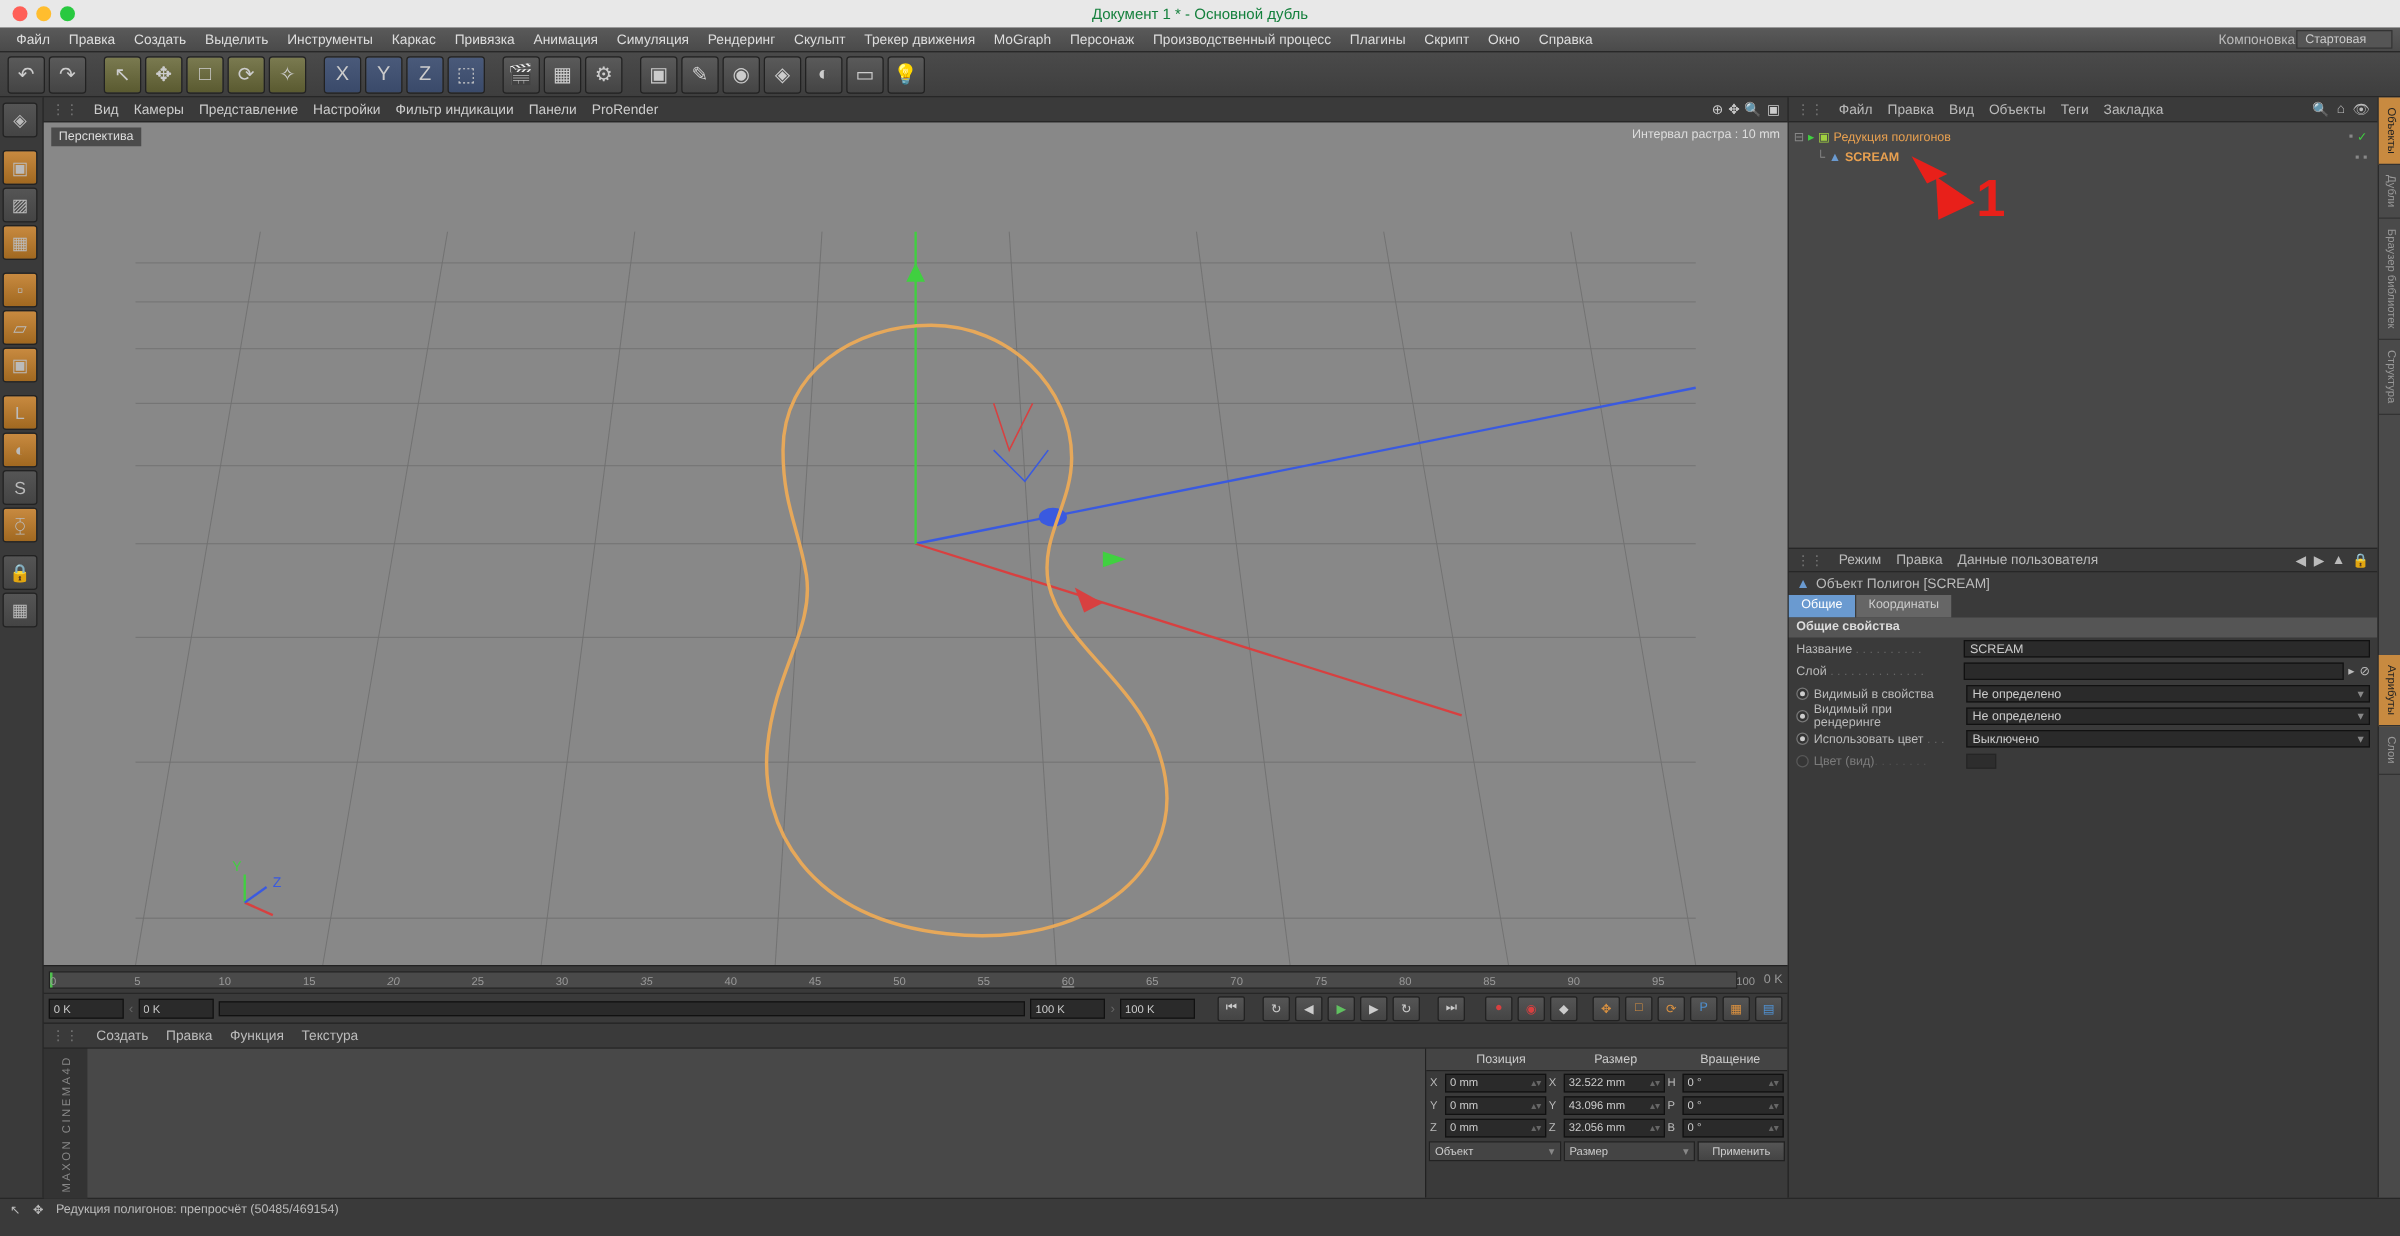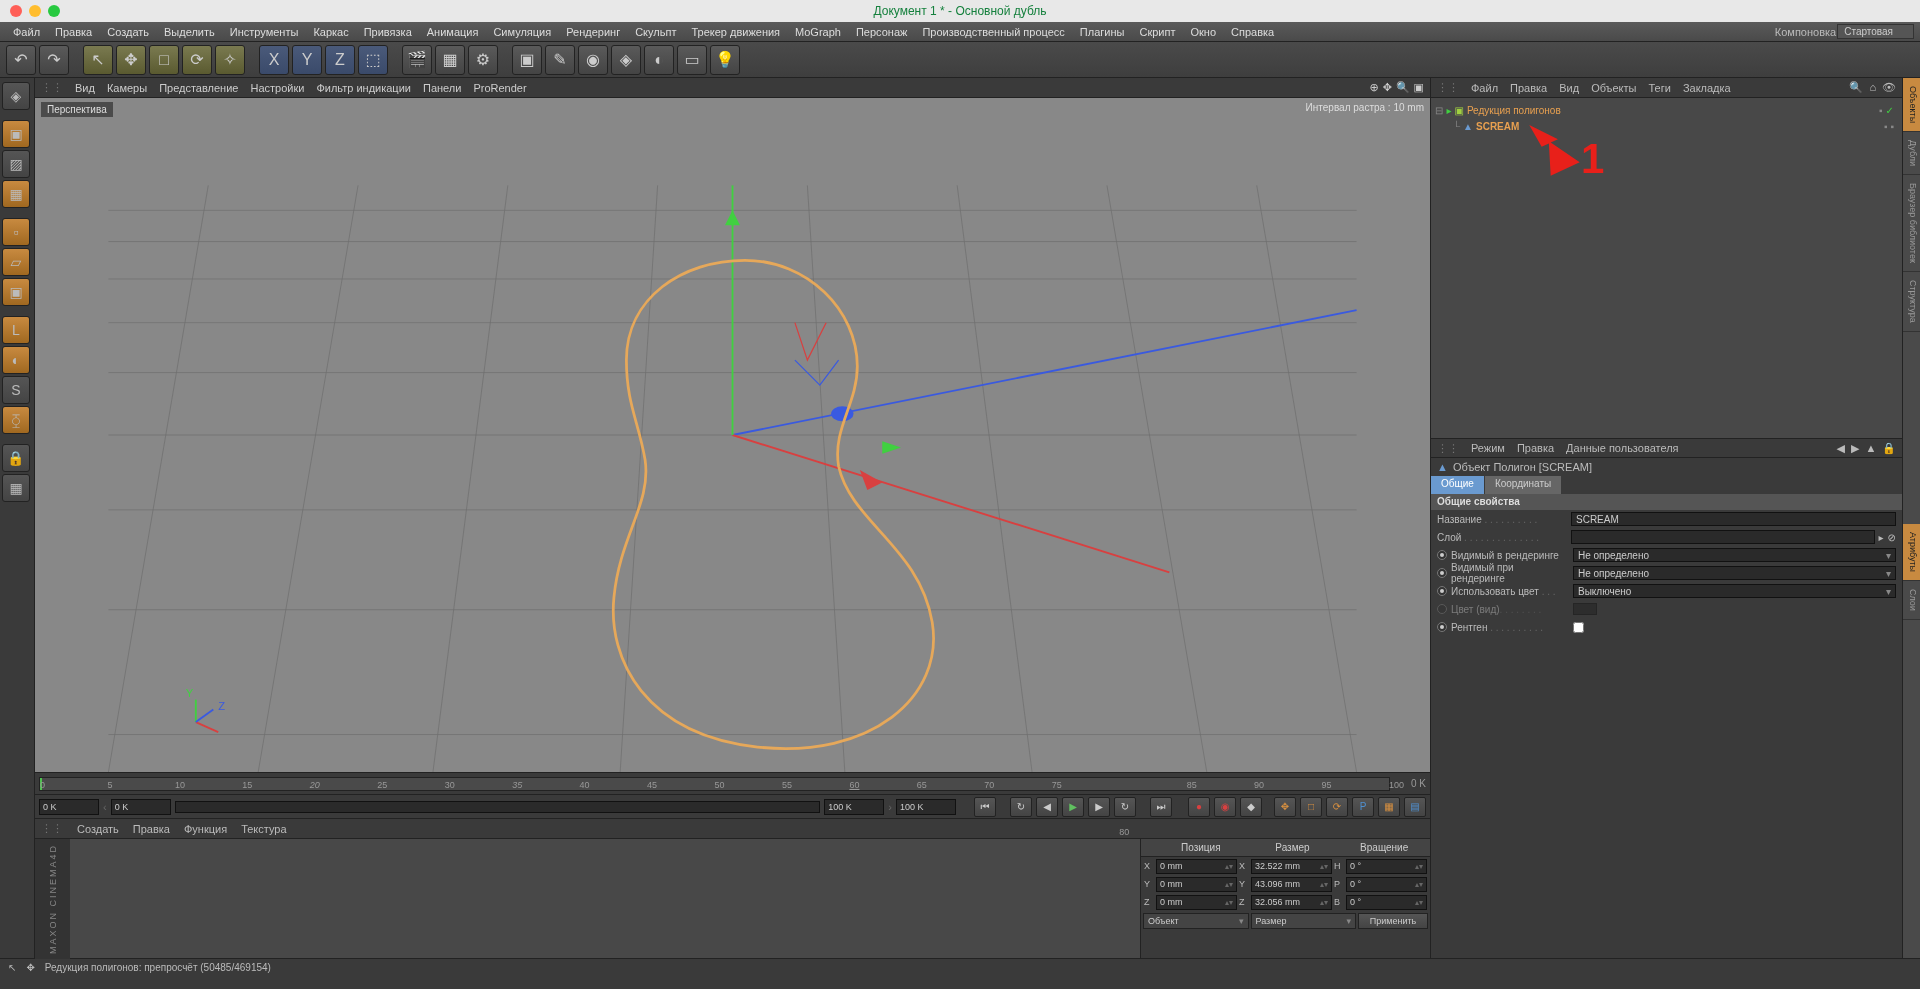"Видимый в рендеринге" span { text: рендеринге -> свойства }
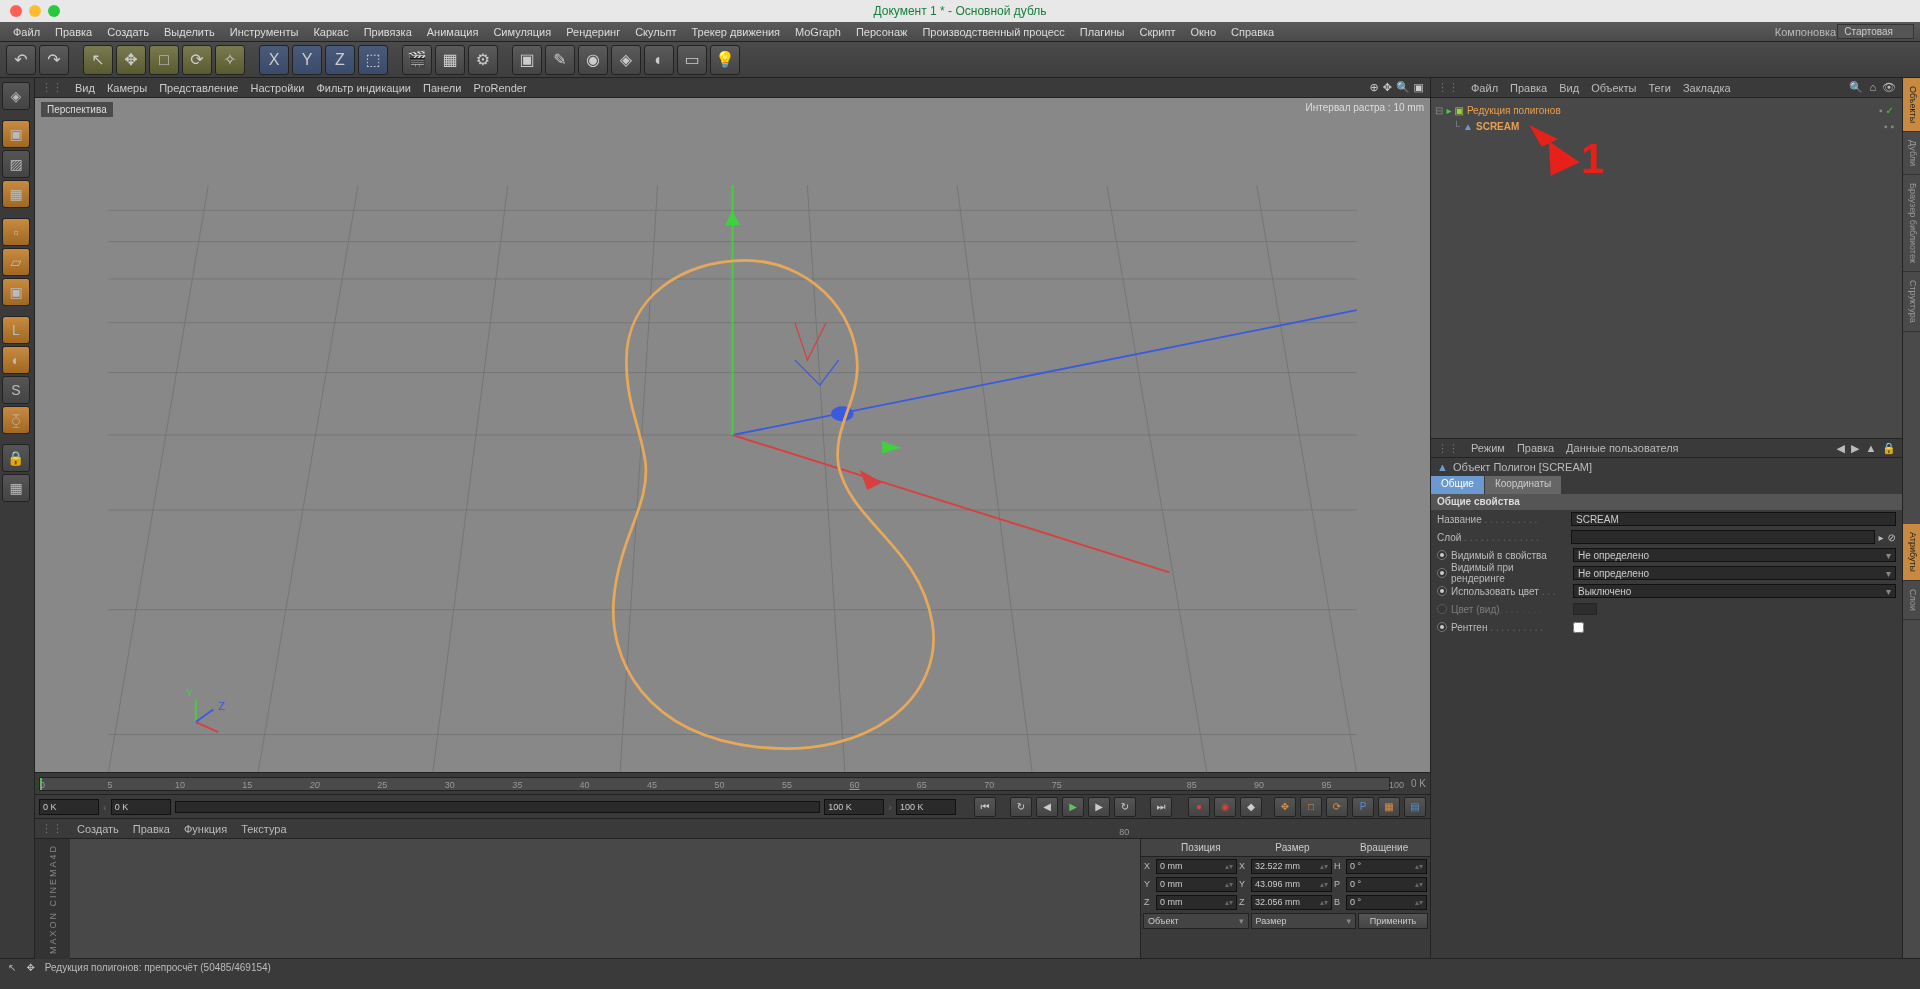"Рентген . . . ." div.attr-row { html: <div> <span></span> <span><span>Рентген</span> <span>. . . . . . . . . .</span></span> <input> </div> -> none }
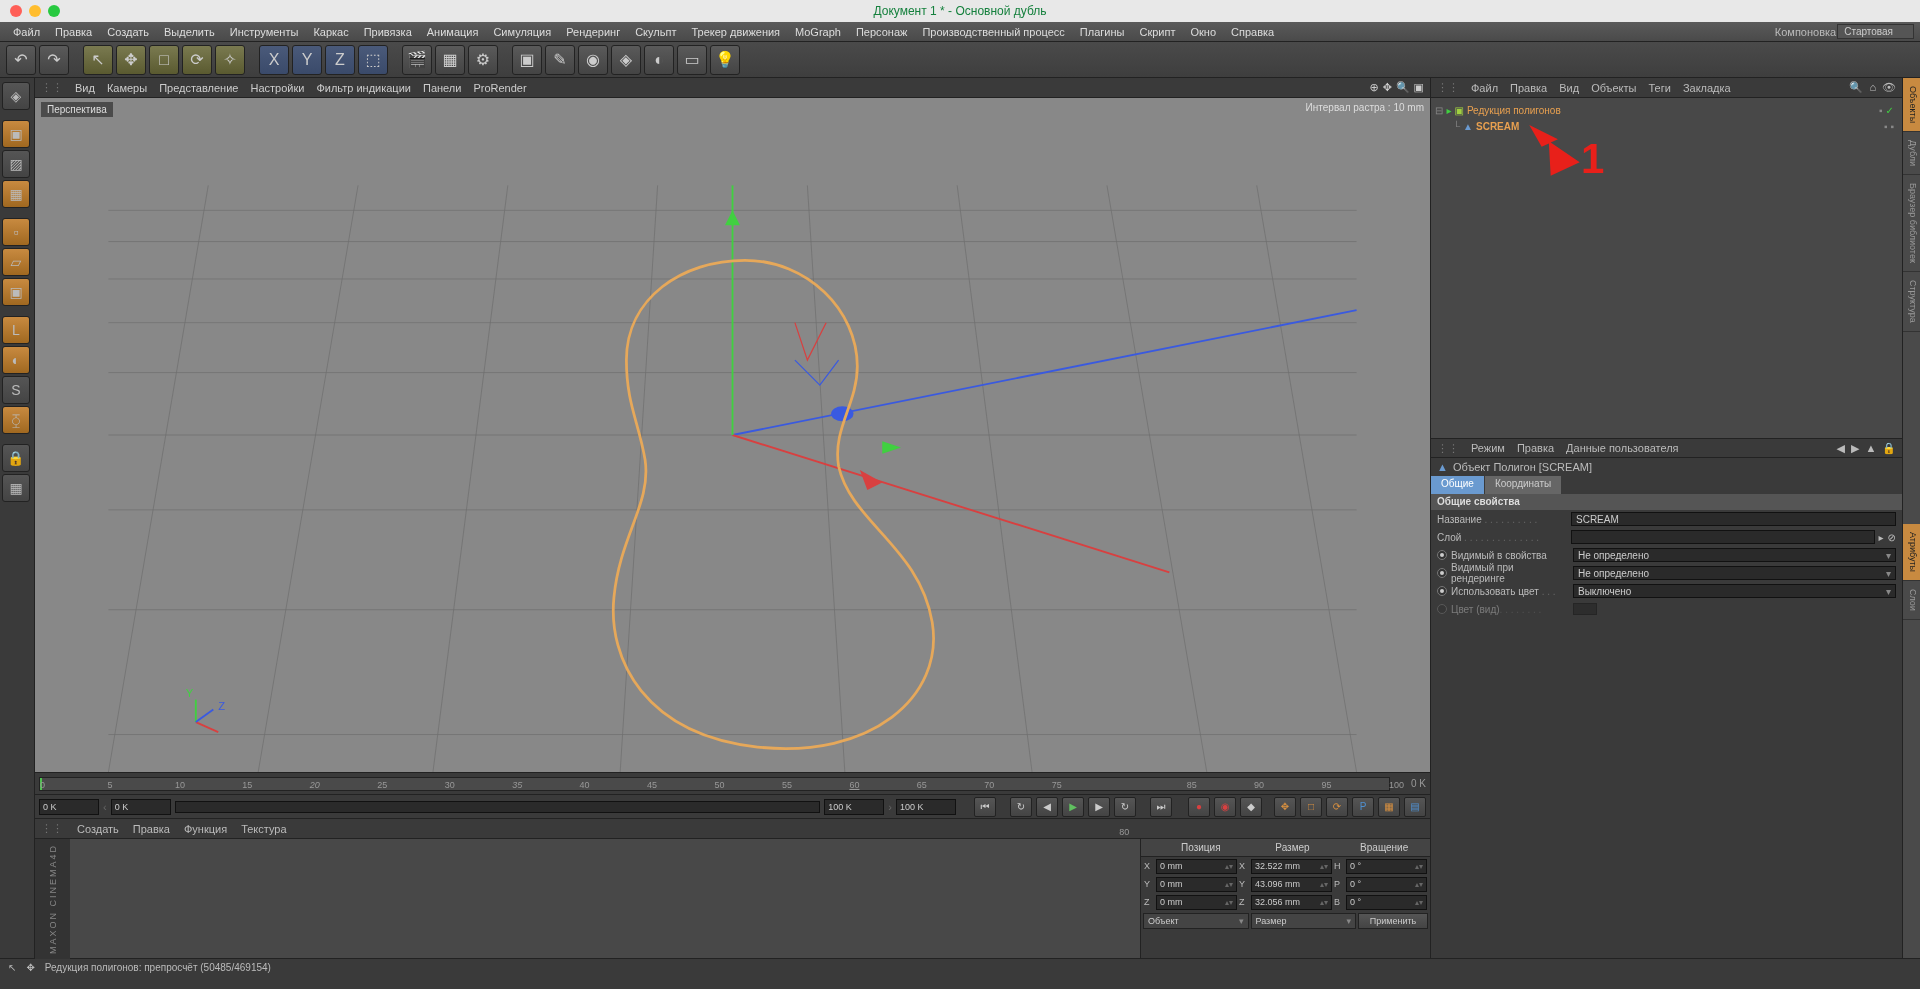"80" span.tl-num { margin-top: 47px -> none }
